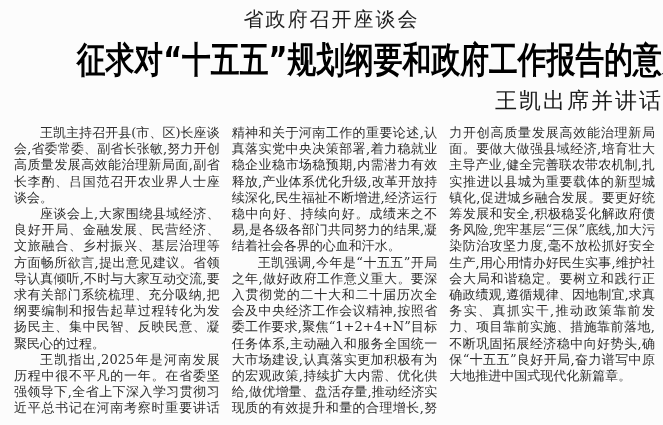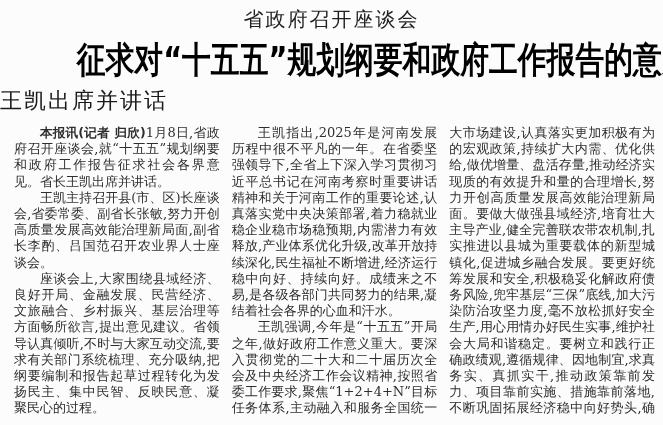"王凯出席并讲话" .subhead { text-align: left -> right }
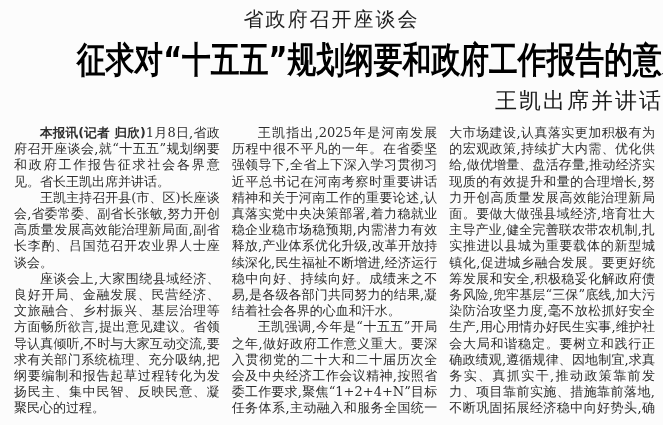"本报讯(记者" p { html: <p> <span>本报讯(记者 归欣)</span><span>1月8日,省政府召开座谈会,就“十五五”规划纲要和政府工作报告征求社会各界意见。省长王凯出席并讲话。</span> </p> -> none }
